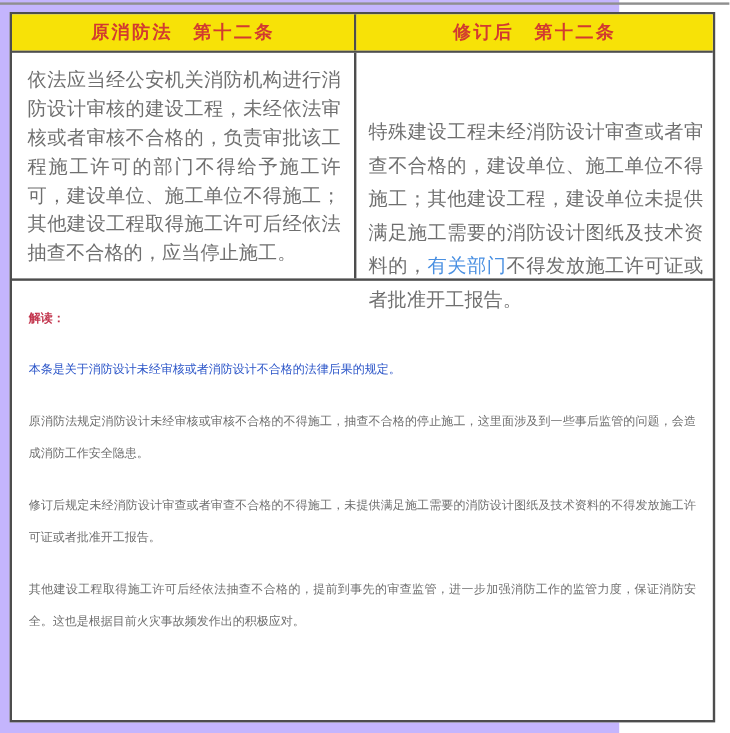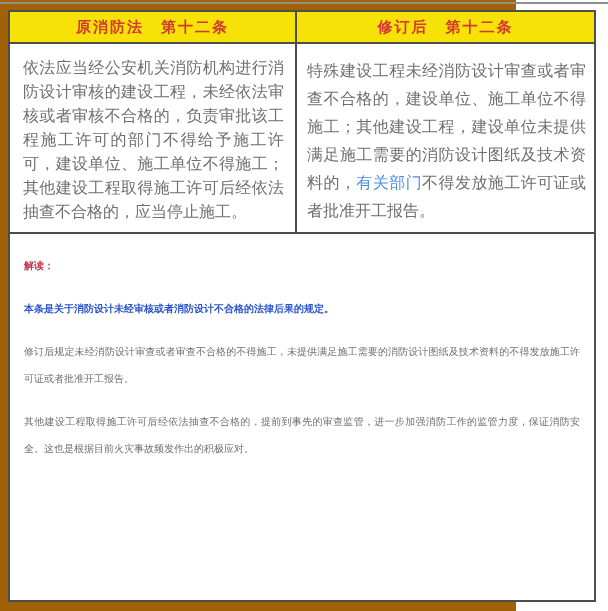"原消防法 第十二条" .page { background: #a16207 -> #c4b5fd }
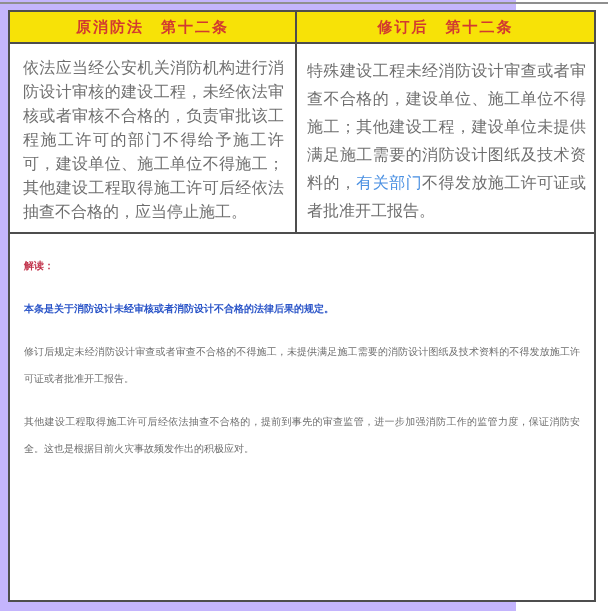"特殊建设工程未经消防设计审查或者审查不合格的，建设单位、施工单位不得施工；其他建" .body-cell.right { margin-top: none -> 40px }
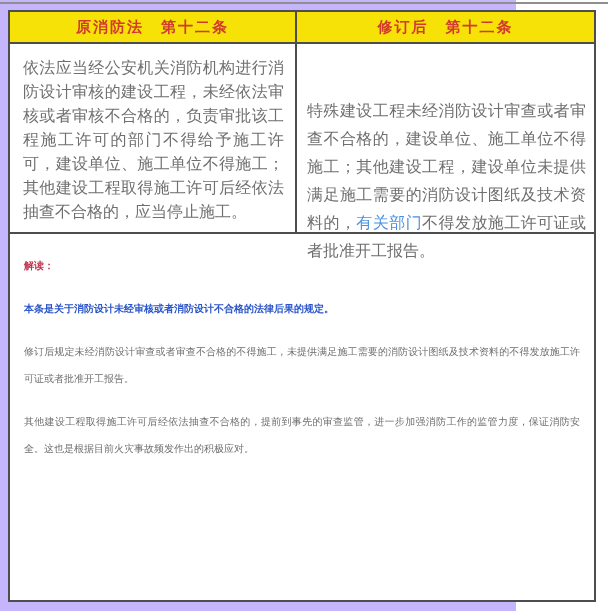"本条是关于消防设计未经审核或者消防设计不合格的法律后果的规定。" .interpret .blue-bold { font-weight: bold -> normal }
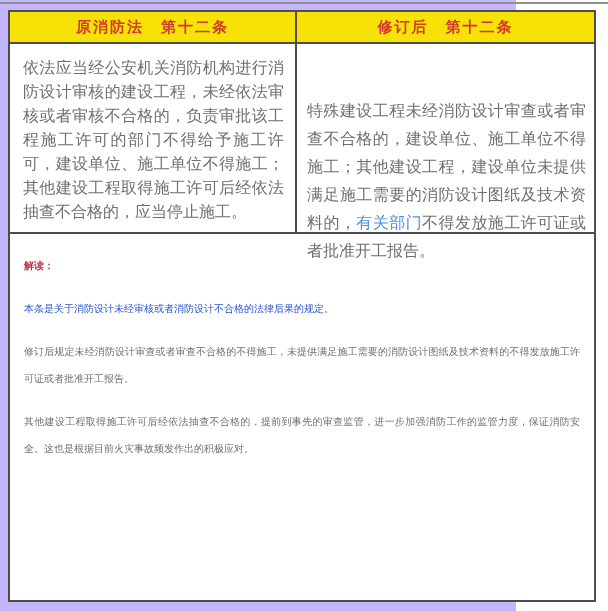"原消防法规定消防设计未经审核或审核不合格的不得施工，抽查不合格的停止施工，这里面" p.gray { html: none -> <p>原消防法规定消防设计未经审核或审核不合格的不得施工，抽查不合格的停止施工，这里面涉及到一些事后监管的问题，会造成消防工作安全隐患。</p> }
